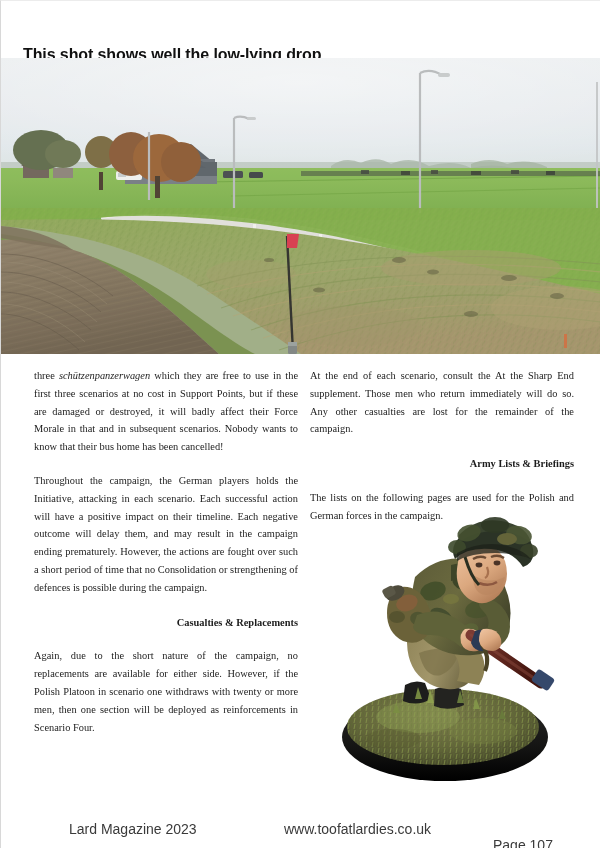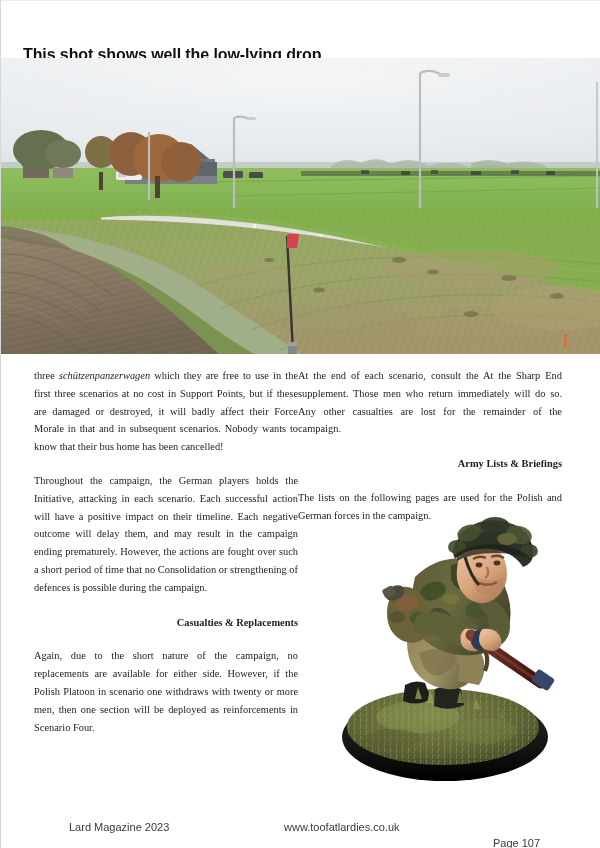"At the end of each" .col-right { left: 297px -> 309px }
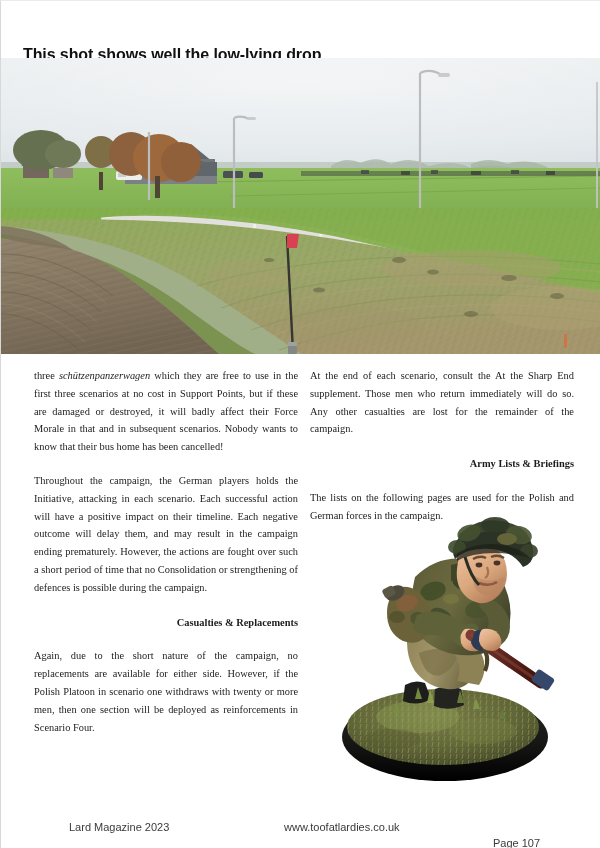"Lard Magazine 2023" .footer { font-size: 11px -> 14px }
